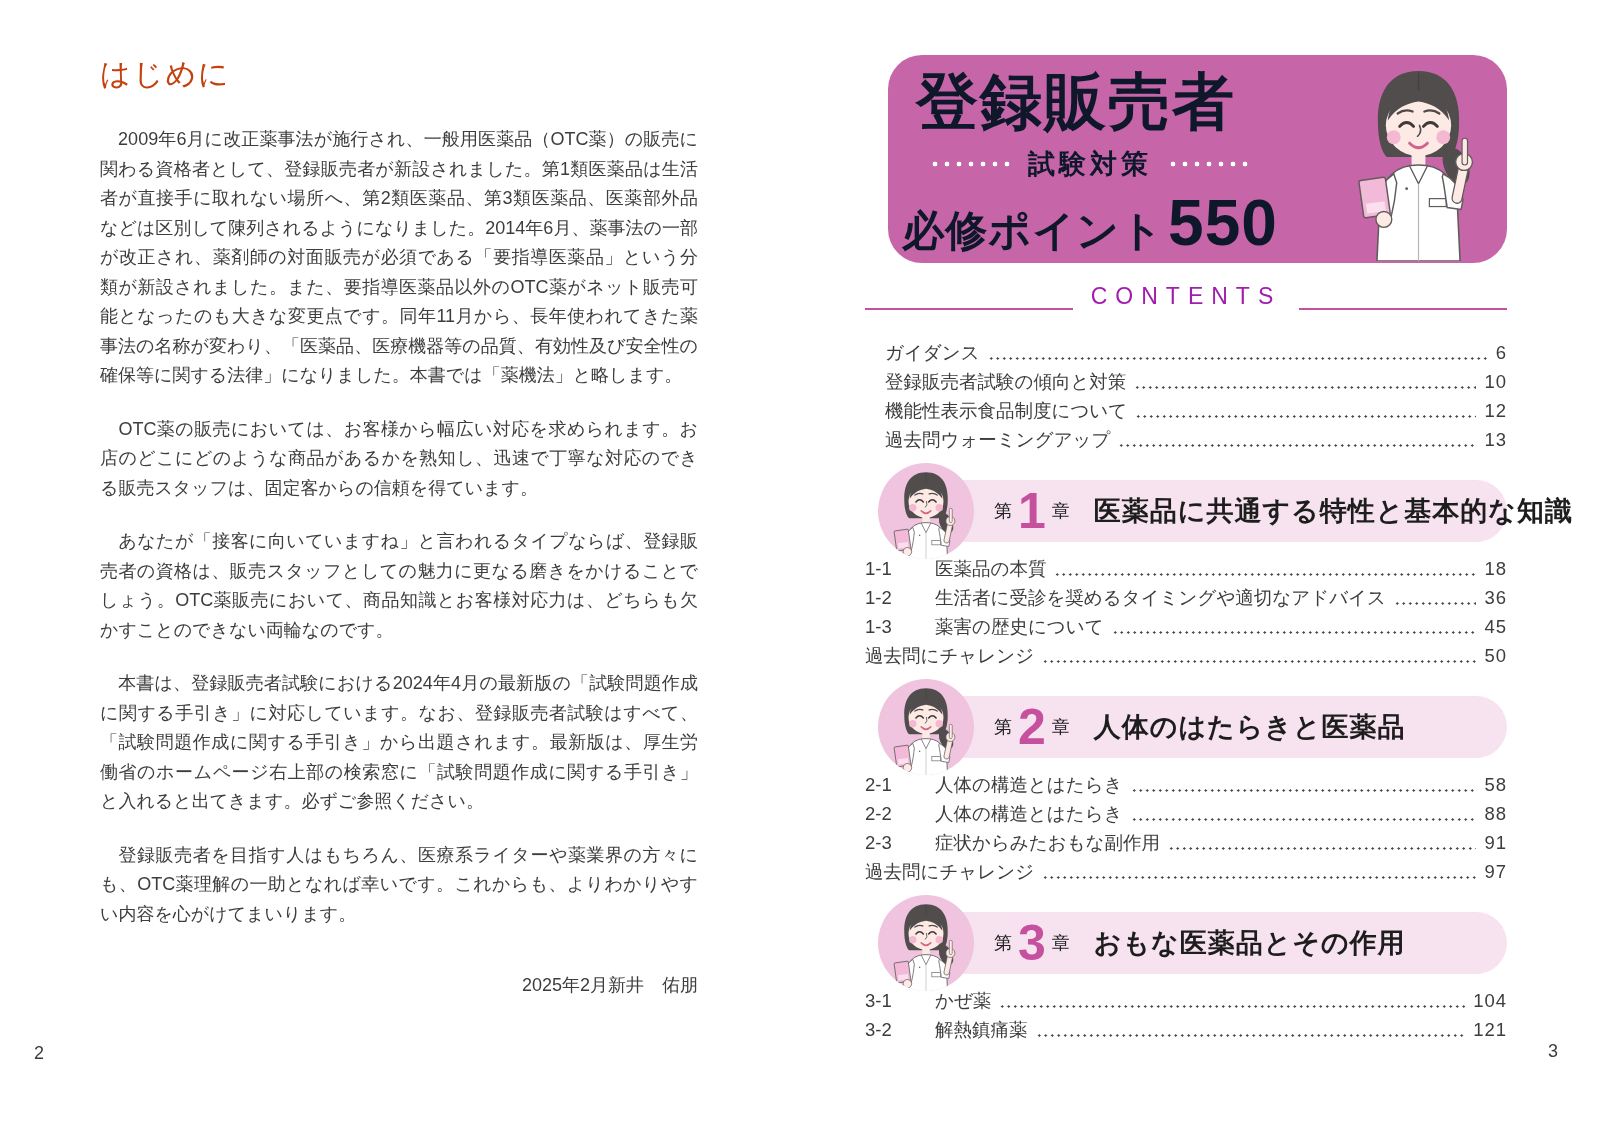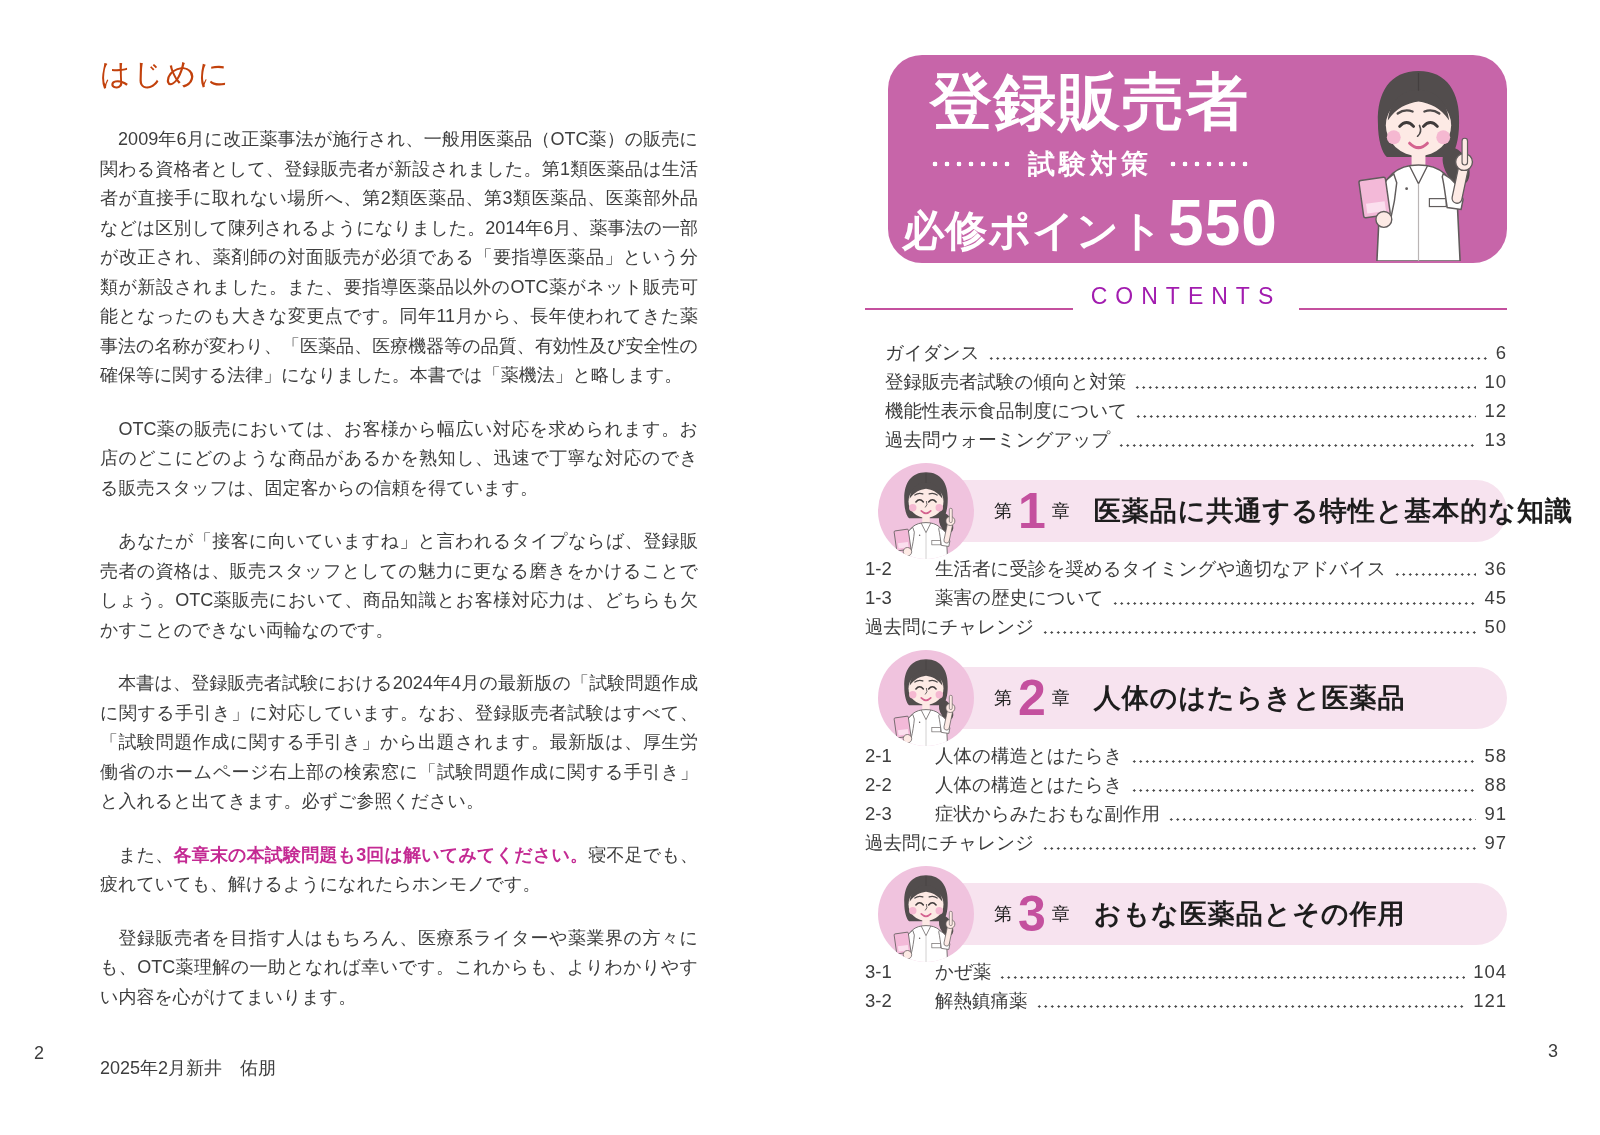"登録販売者" .cover-text { color: #ffffff -> #0f172a; text-align: center -> none }
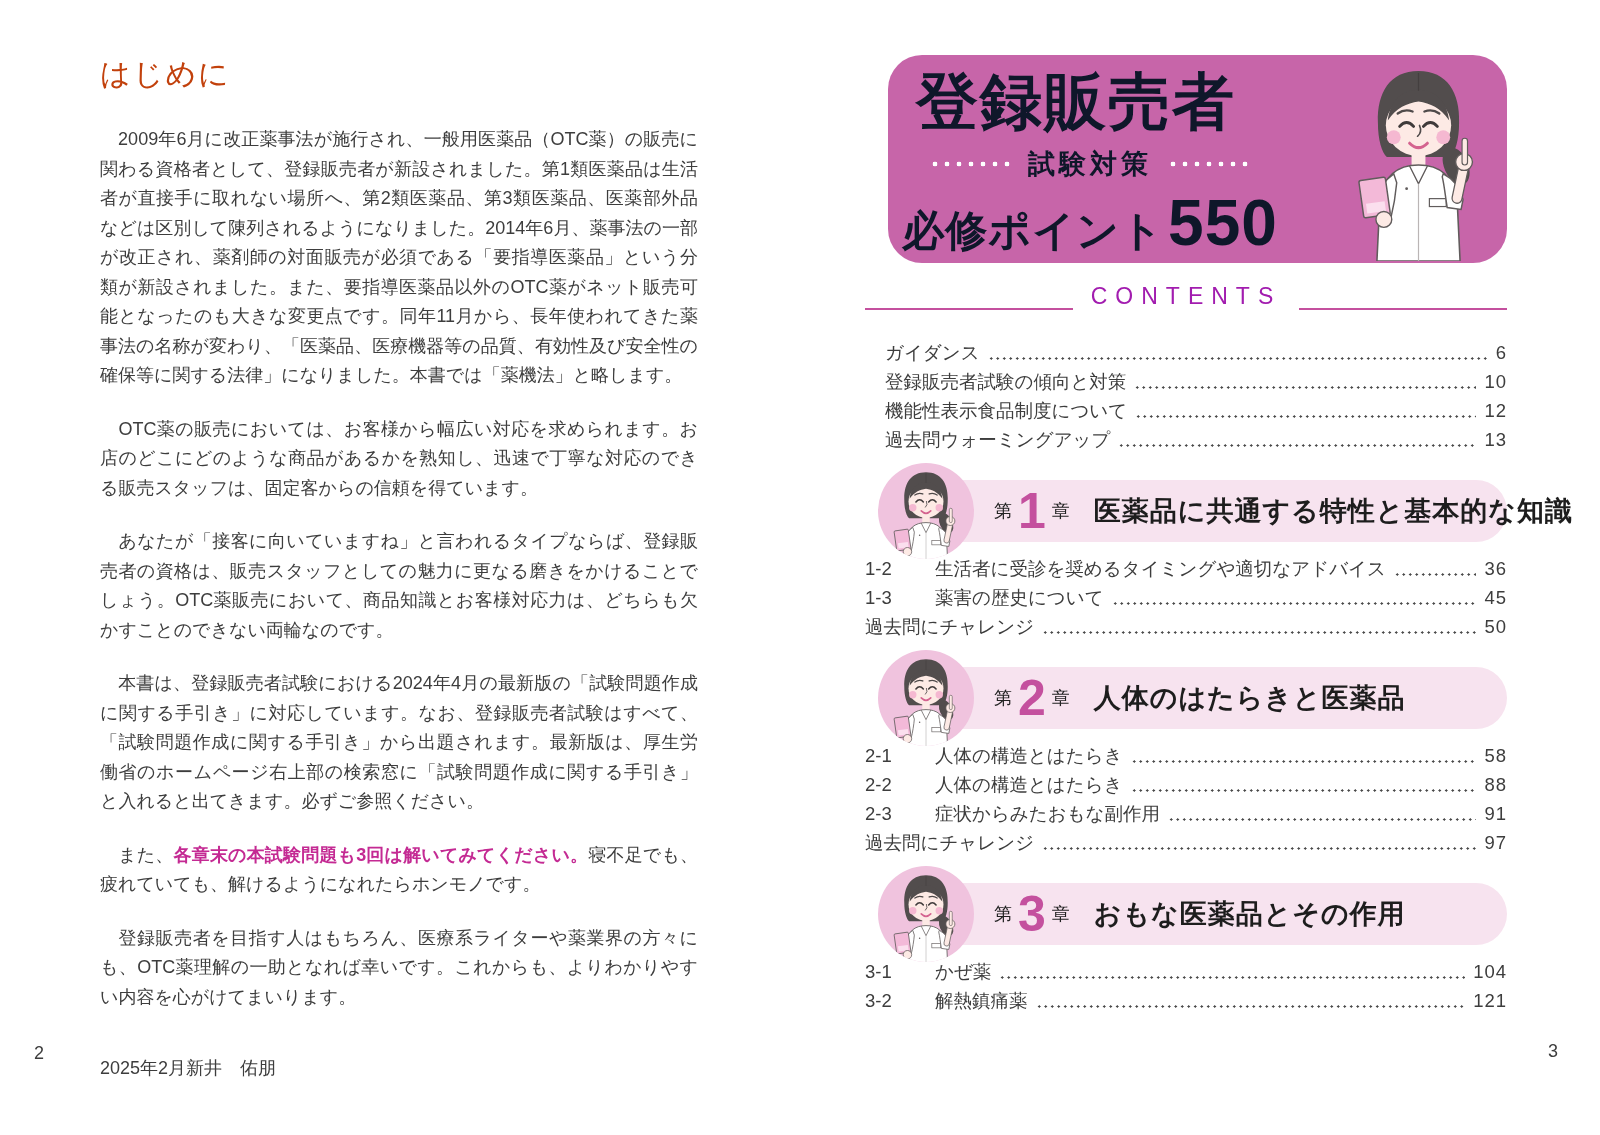"1-1" div.chapter-row { html: none -> <div> <span>1-1</span> <span>医薬品の本質</span> <span></span> <span>18</span> </div> }
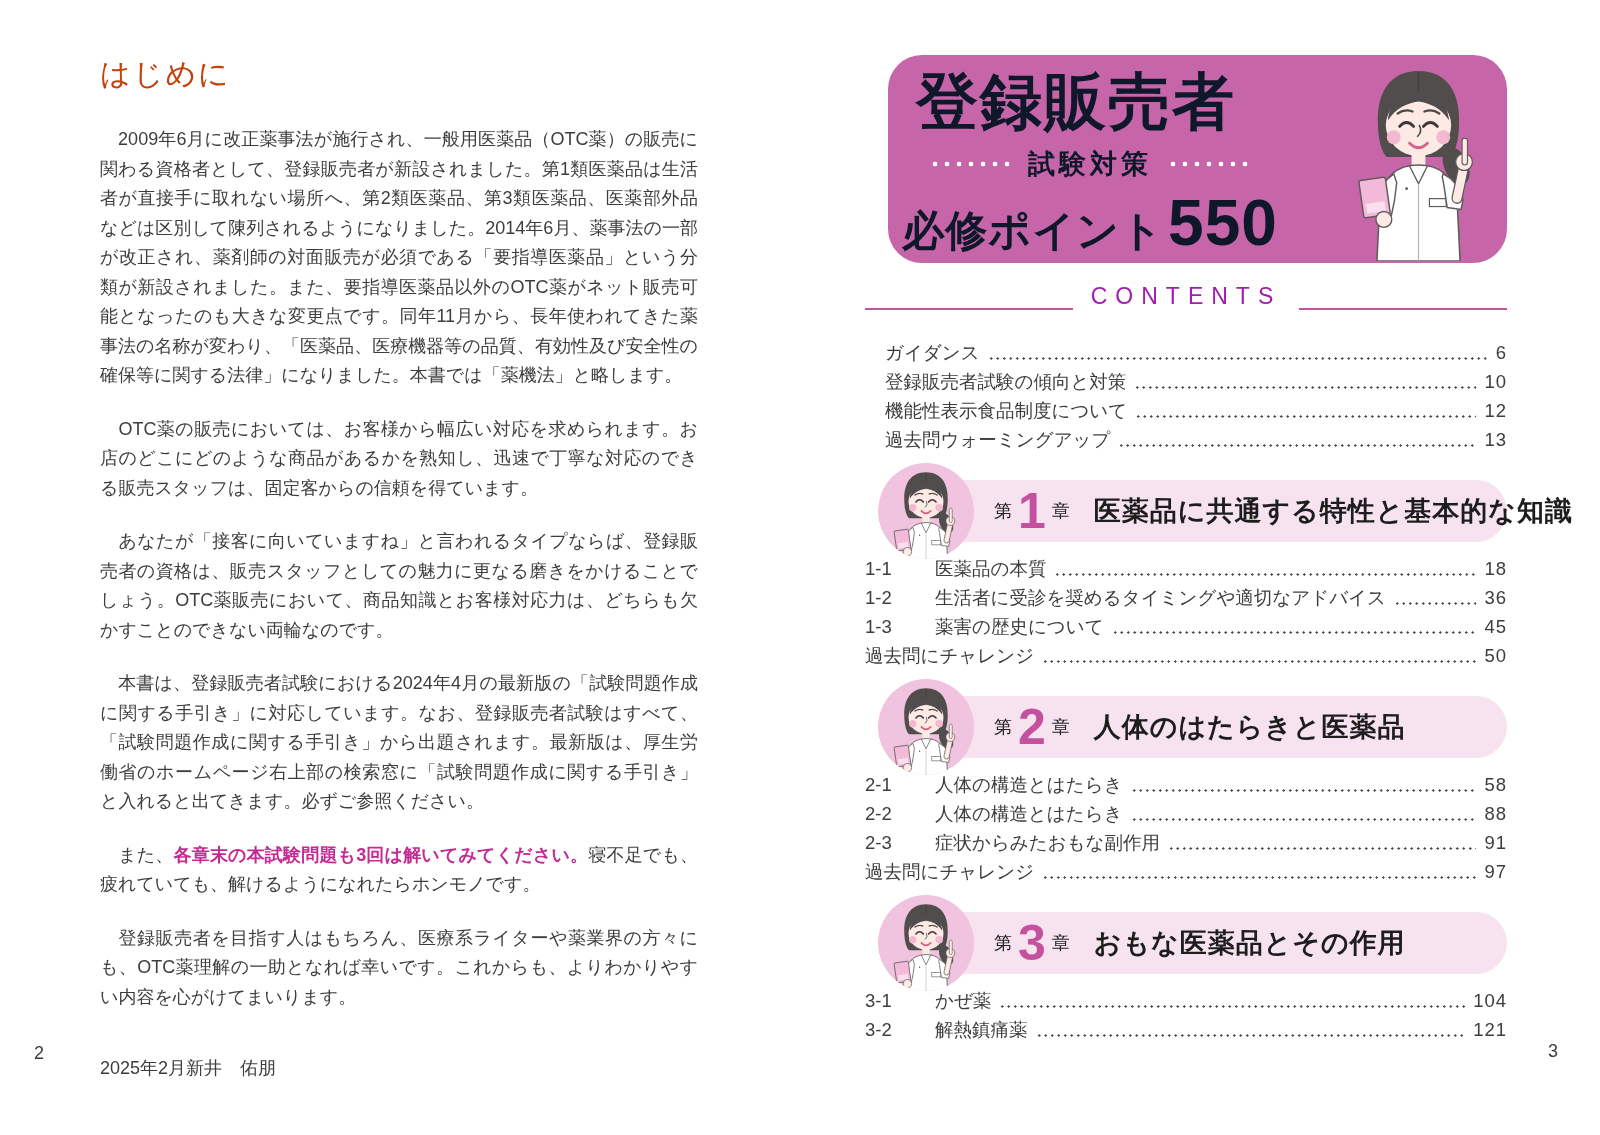"また、各章末の本試験問題も3回は解いてみてください。寝不足でも、疲れていても、解" p.para { html: <p><span> また、</span><span>各章末の本試験問題も3回は解いてみてください。</span><span>寝不足でも、疲れていても、解けるようになれたらホンモノです。</span></p> -> none }
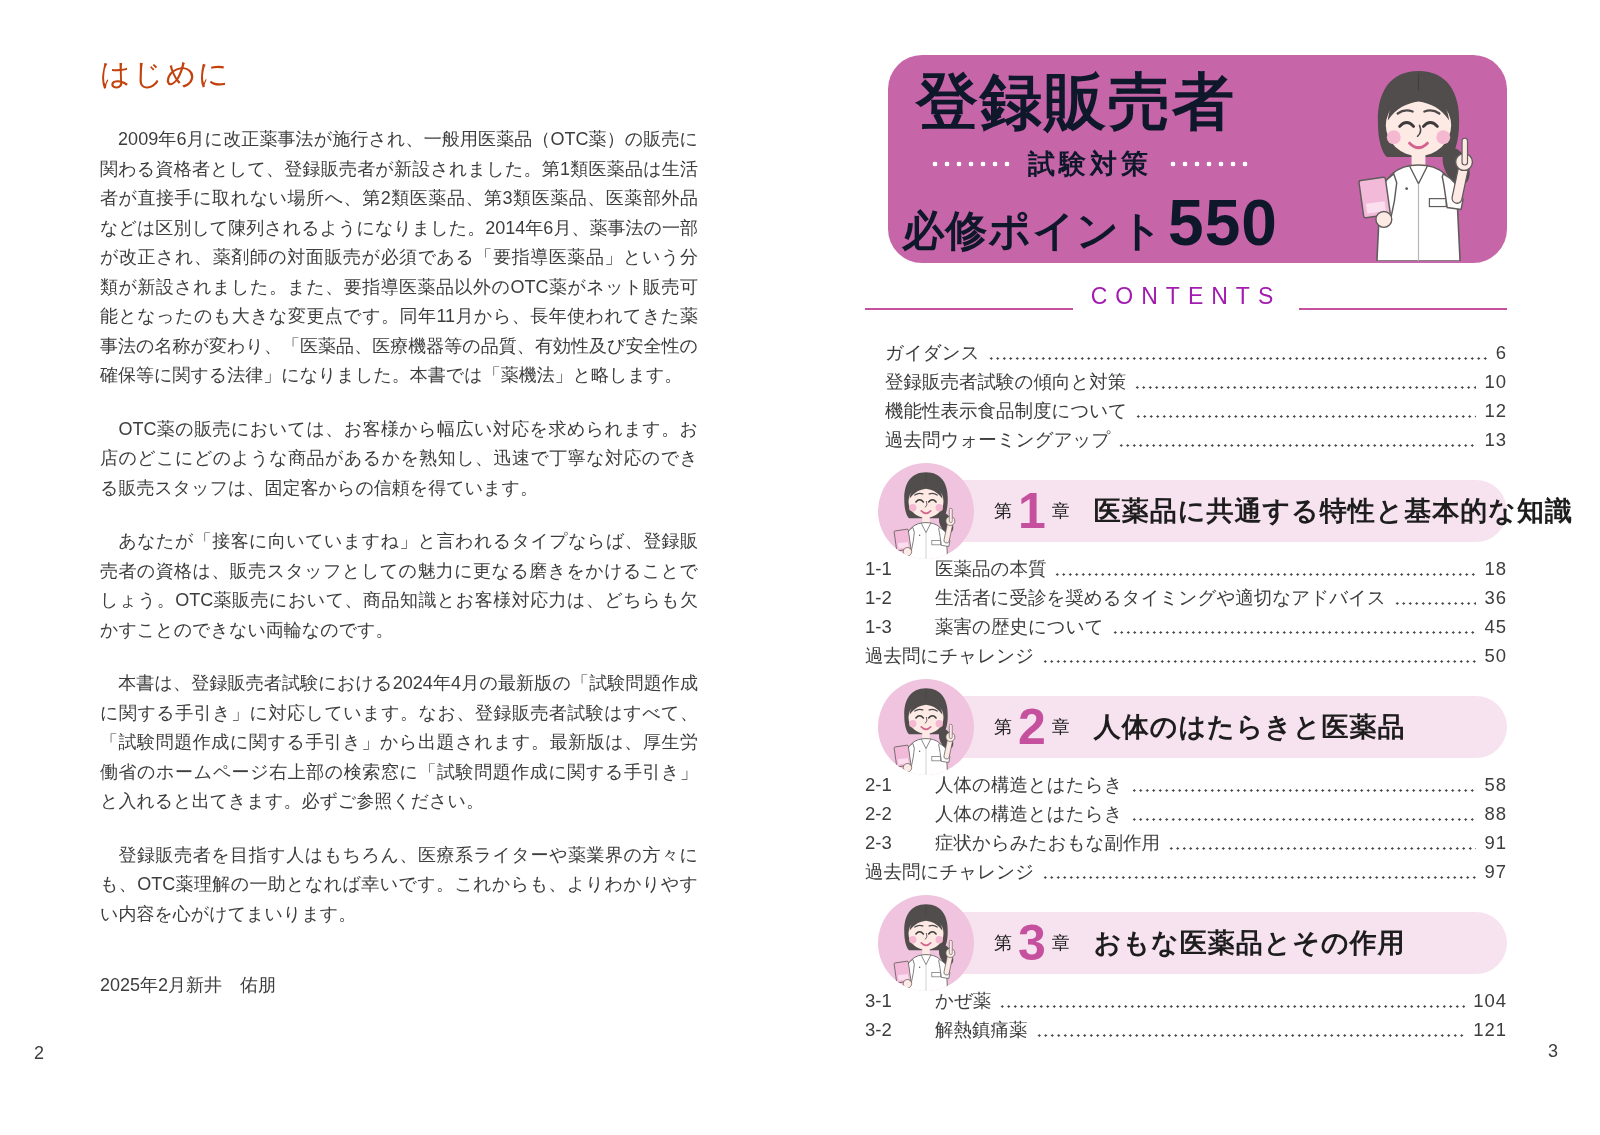"2025年2月" .sig-row { justify-content: flex-start -> flex-end }
